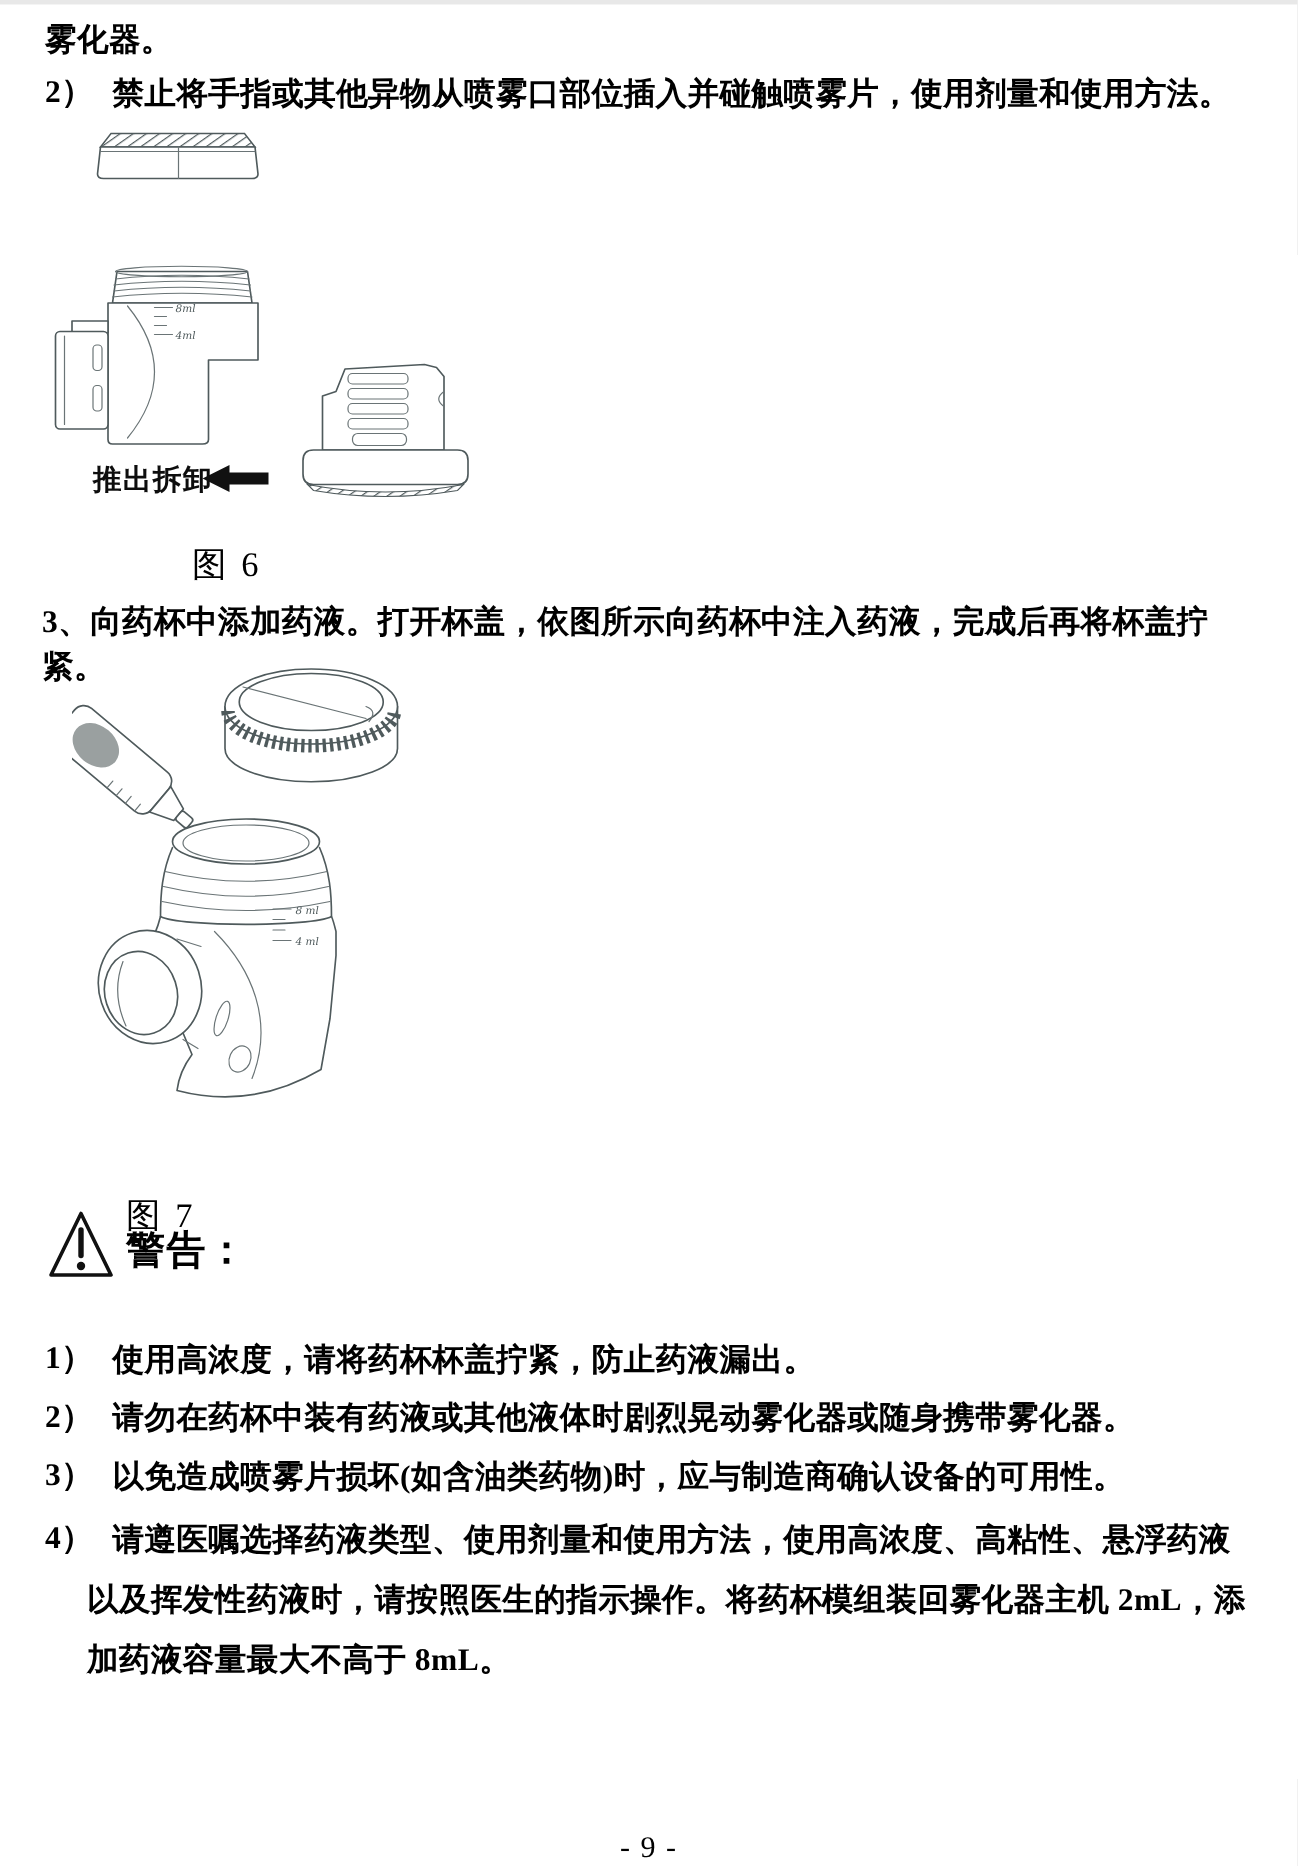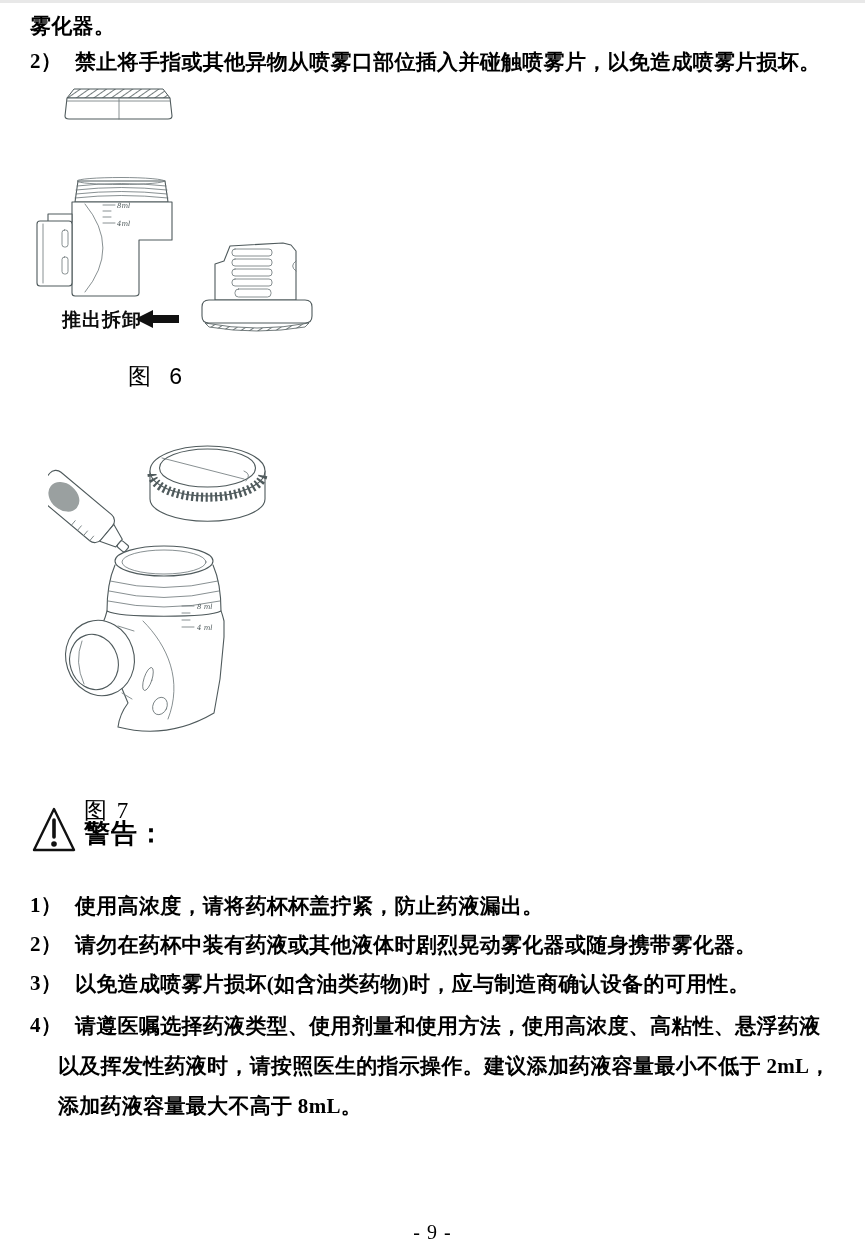"禁止将手指或其他异物从喷雾口部位插入并碰触喷雾片，以免造成喷雾片损坏。" div.li-text { text: 以免造成喷雾片损坏 -> 使用剂量和使用方法 }
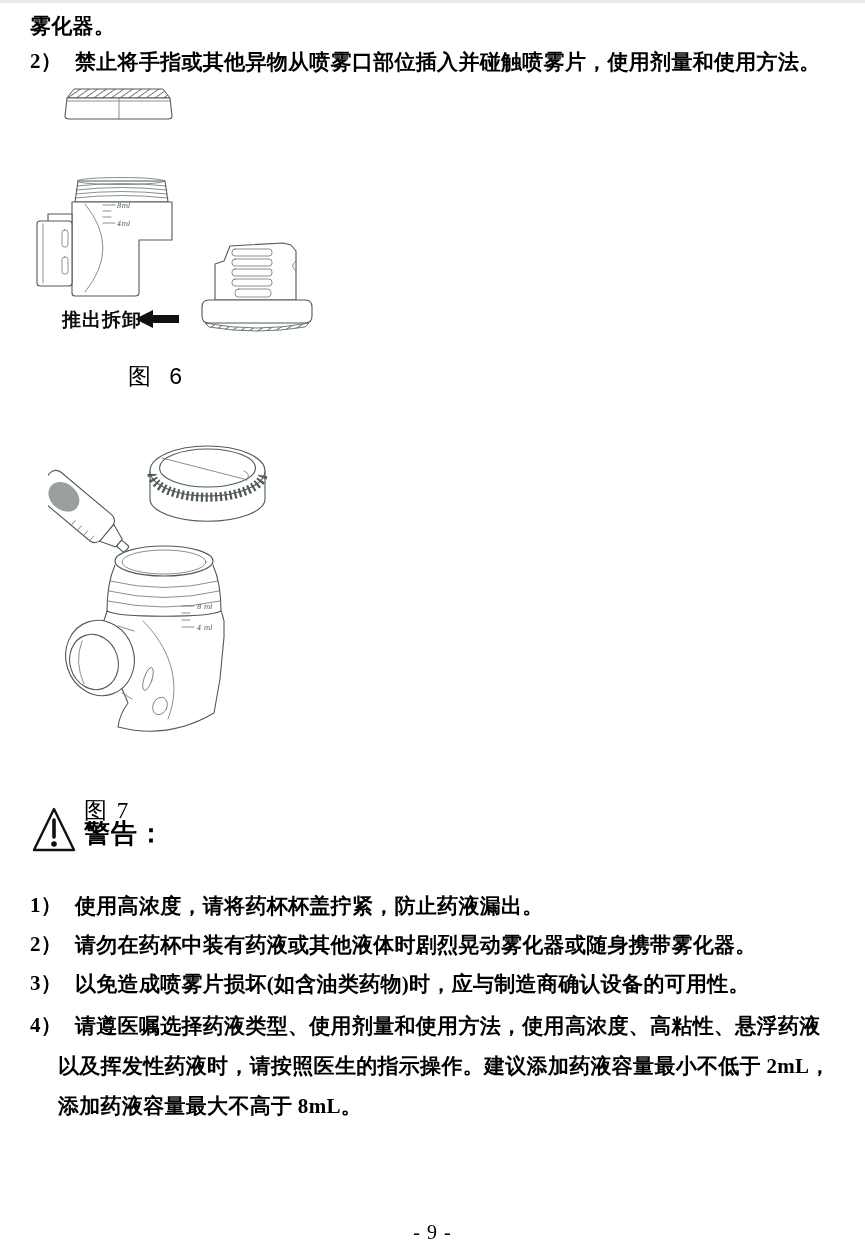"图 6" div.abs { font-family: Liberation Mono, monospace -> none }
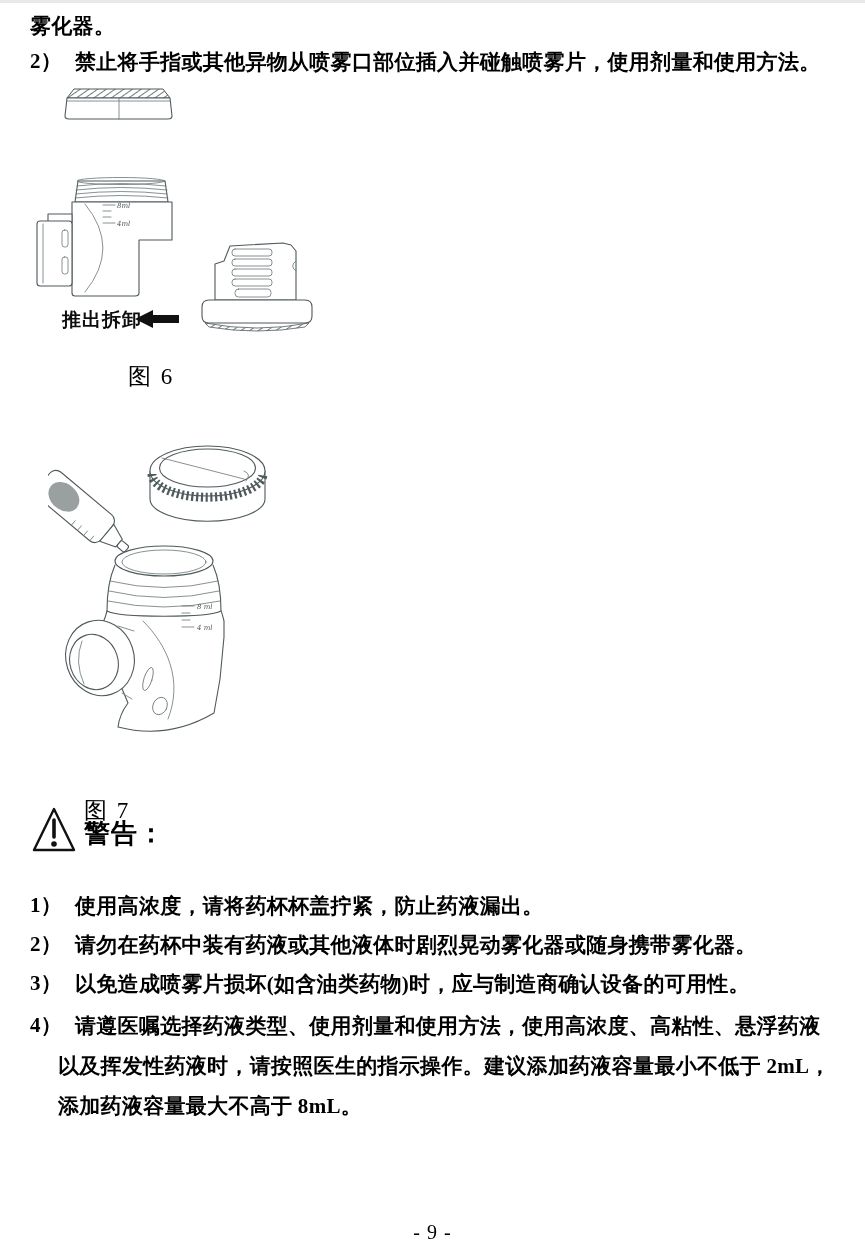"3、向药杯中添加药液。打开杯盖，依图所示向药杯中注入药液，完成后再将杯盖拧紧。" div.abs { html: none -> <div>3、向药杯中添加药液。打开杯盖，依图所示向药杯中注入药液，完成后再将杯盖拧紧。</div> }
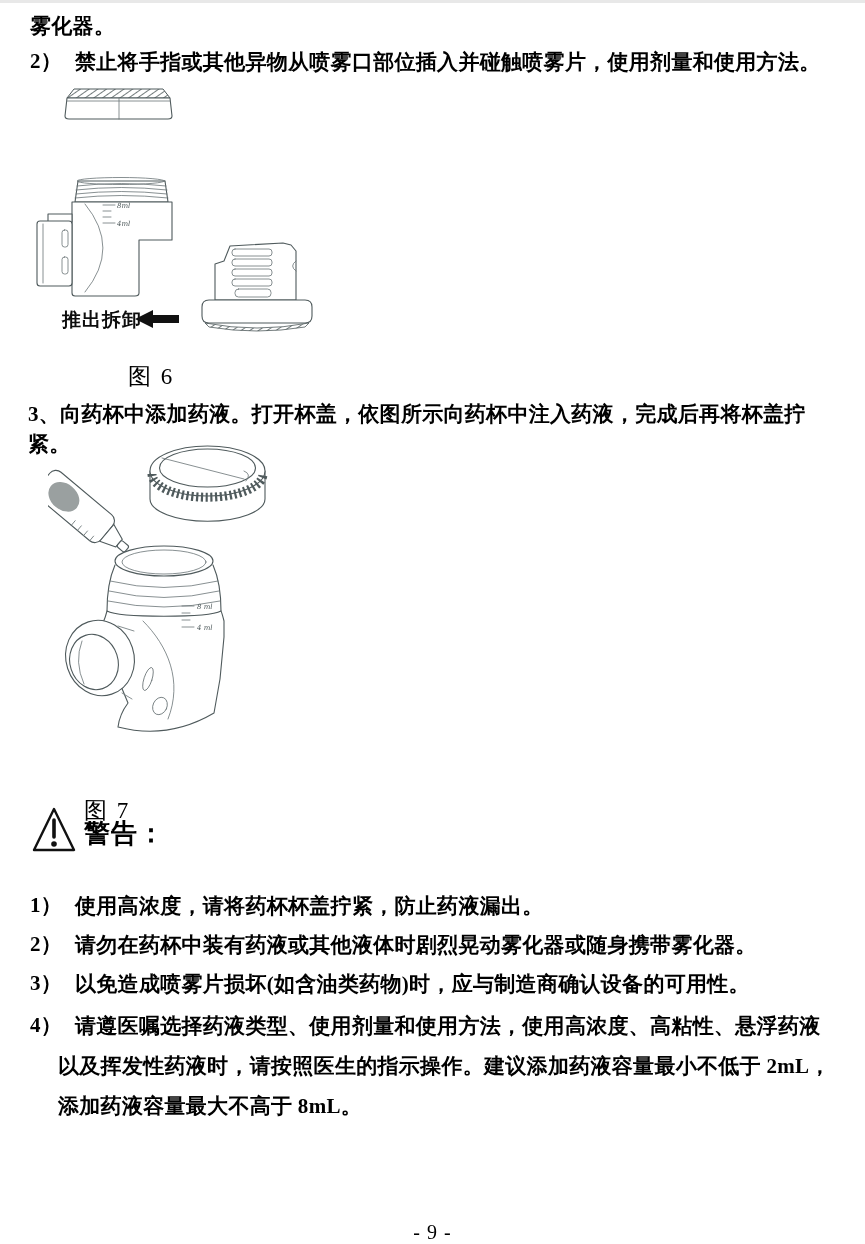"请遵医嘱选择药液类型、使用剂量和使用方法，使用高浓度、高粘性、悬浮药液以及挥发性" div.li-text { text: 建议添加药液容量最小不低于 -> 将药杯模组装回雾化器主机 }
